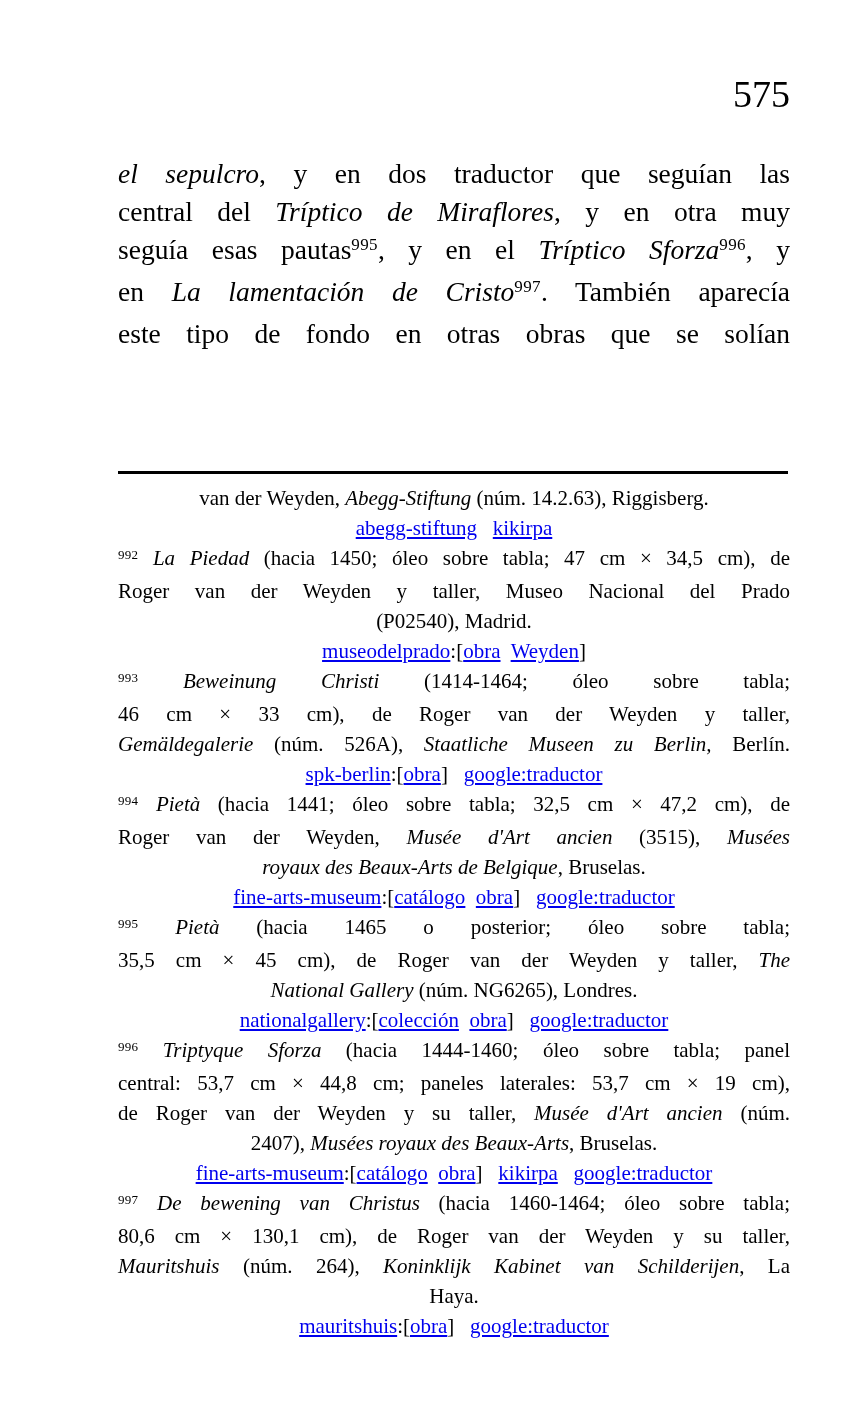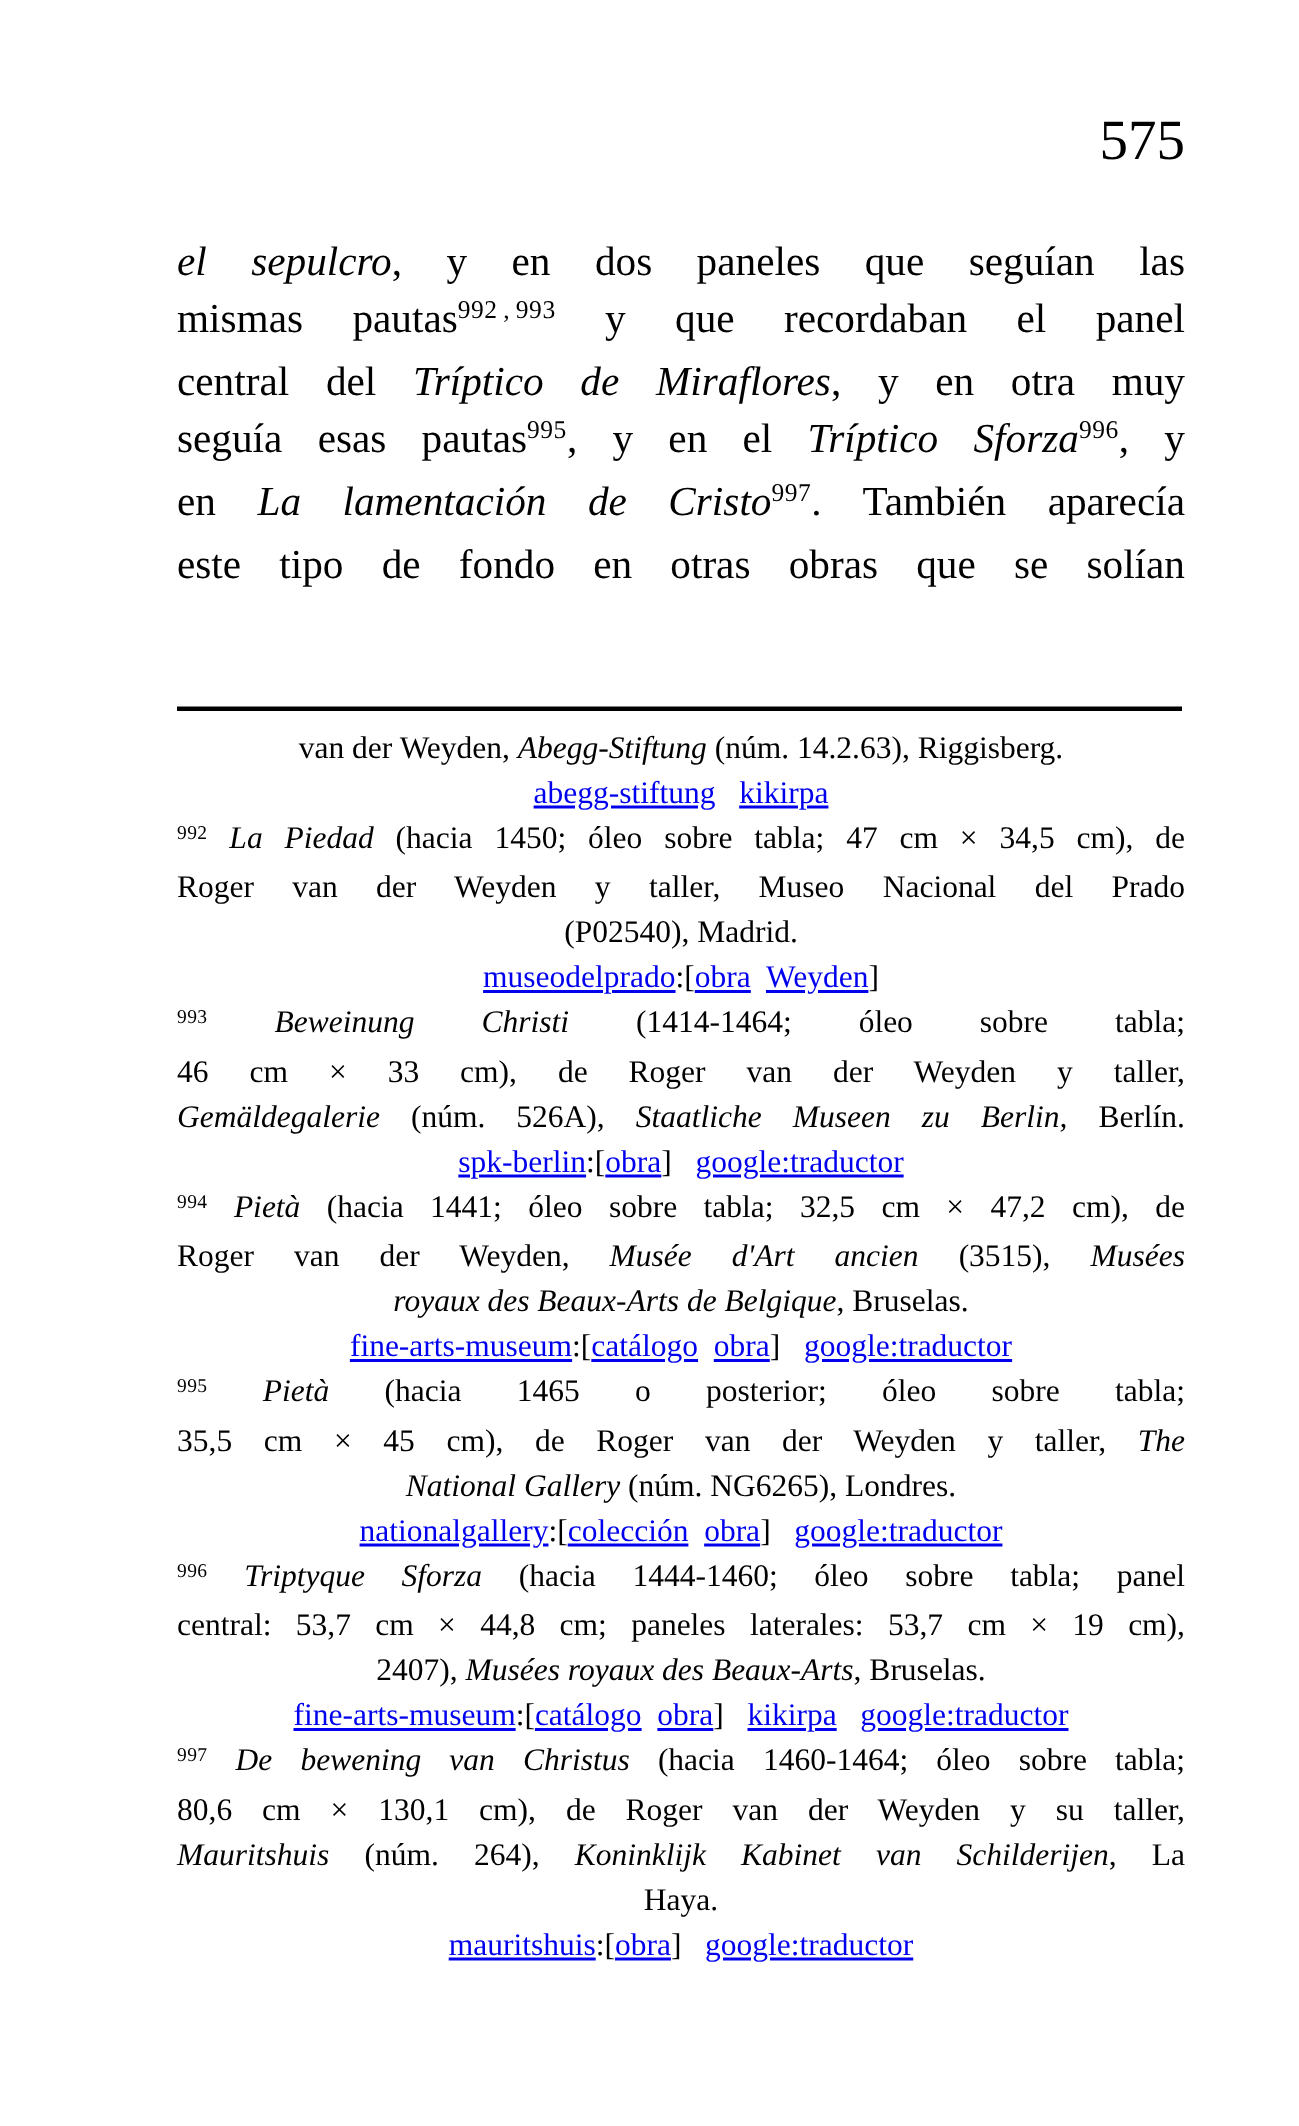", y en dos paneles" span { text: paneles -> traductor }
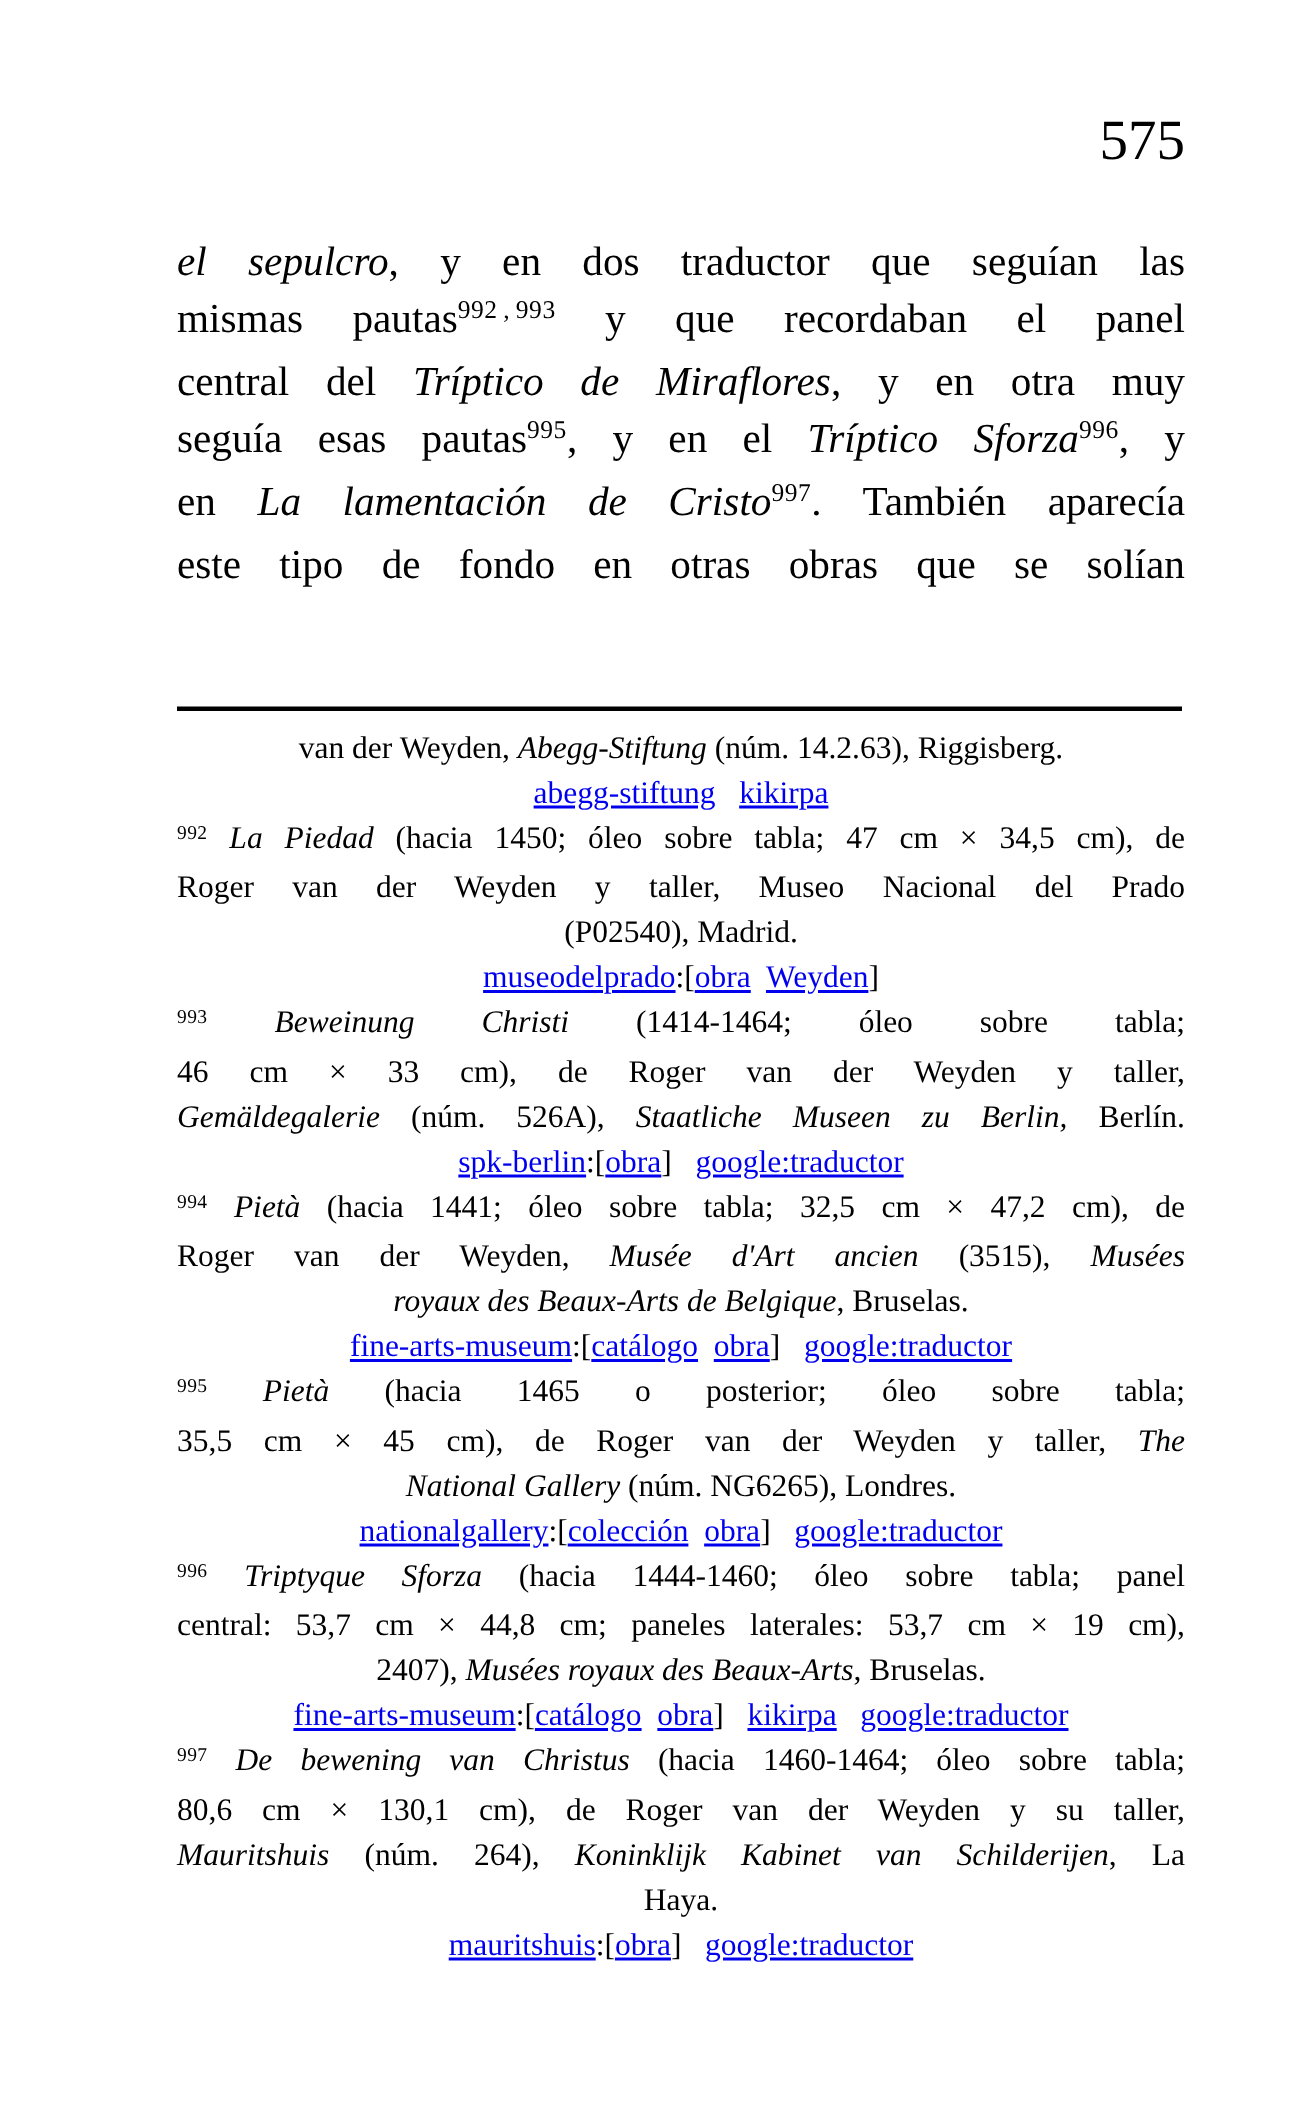"mismas pautas992 , 993 y" div.line { html: <div><span>mismas pautas</span><span>992 , 993</span><span> y que recordaban el panel</span></div> -> none }
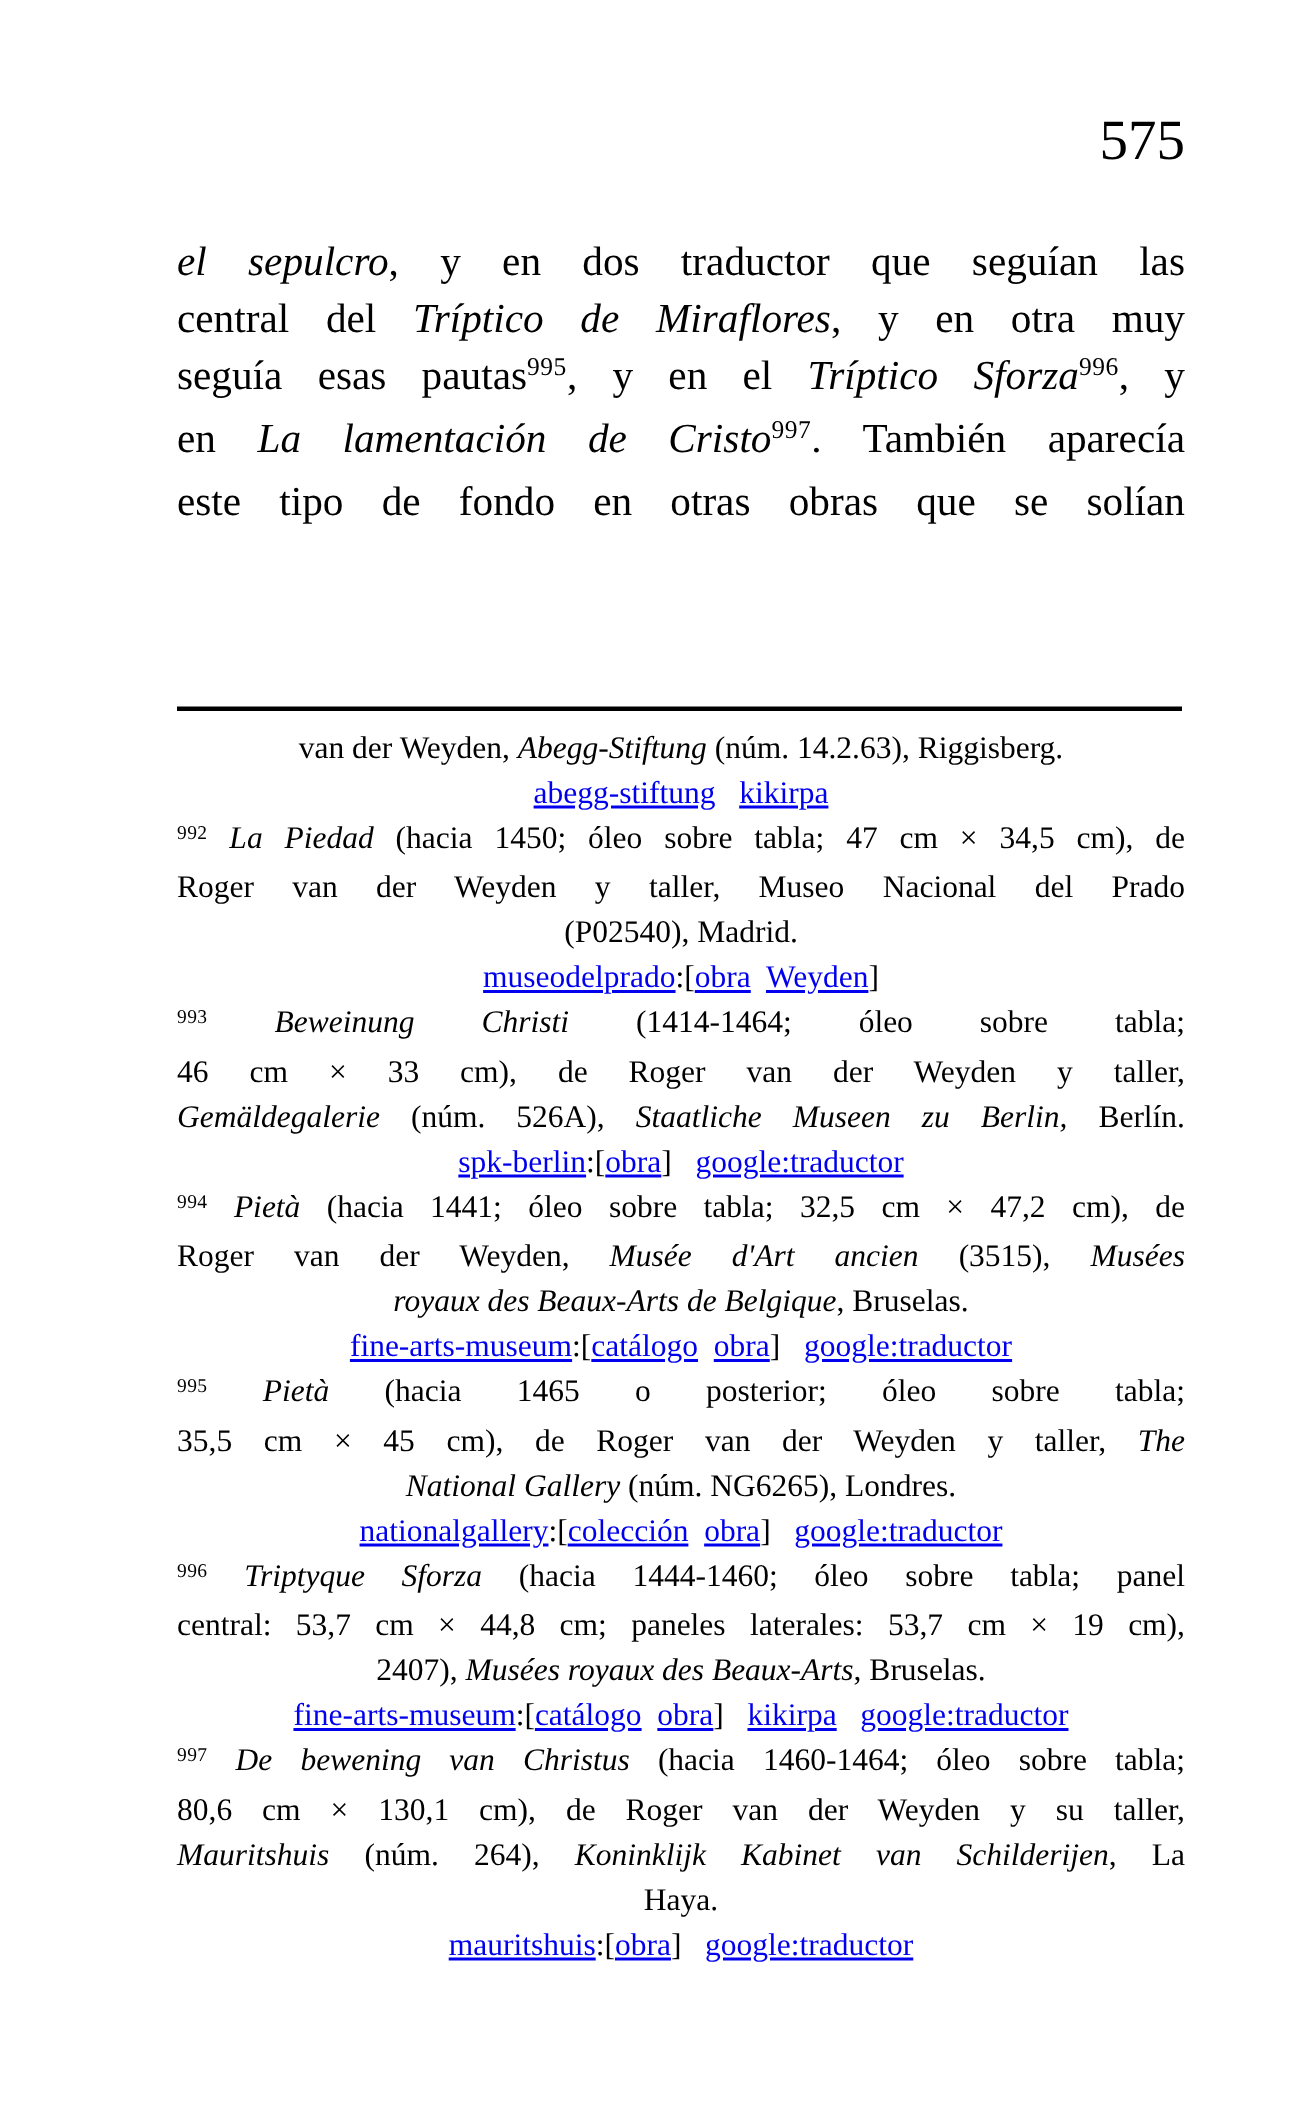"de Roger van der Weyden" div.line { html: none -> <div><span>de Roger van der Weyden y su taller, </span><span>Musée d'Art ancien</span><span> (núm.</span></div> }
